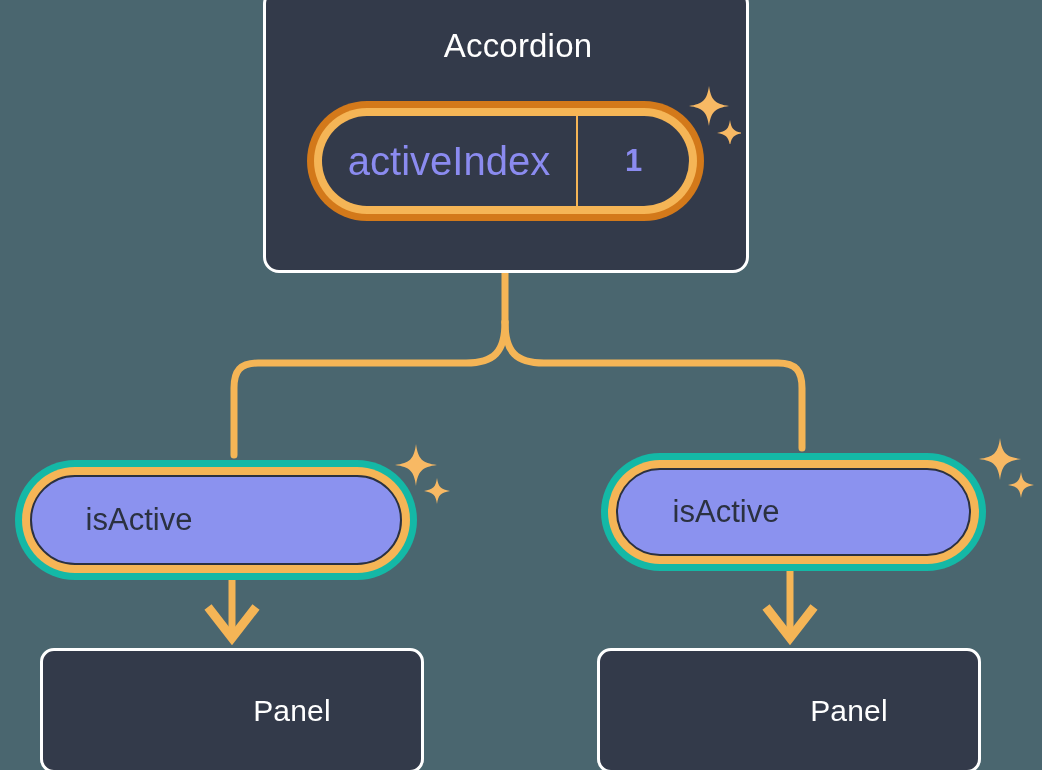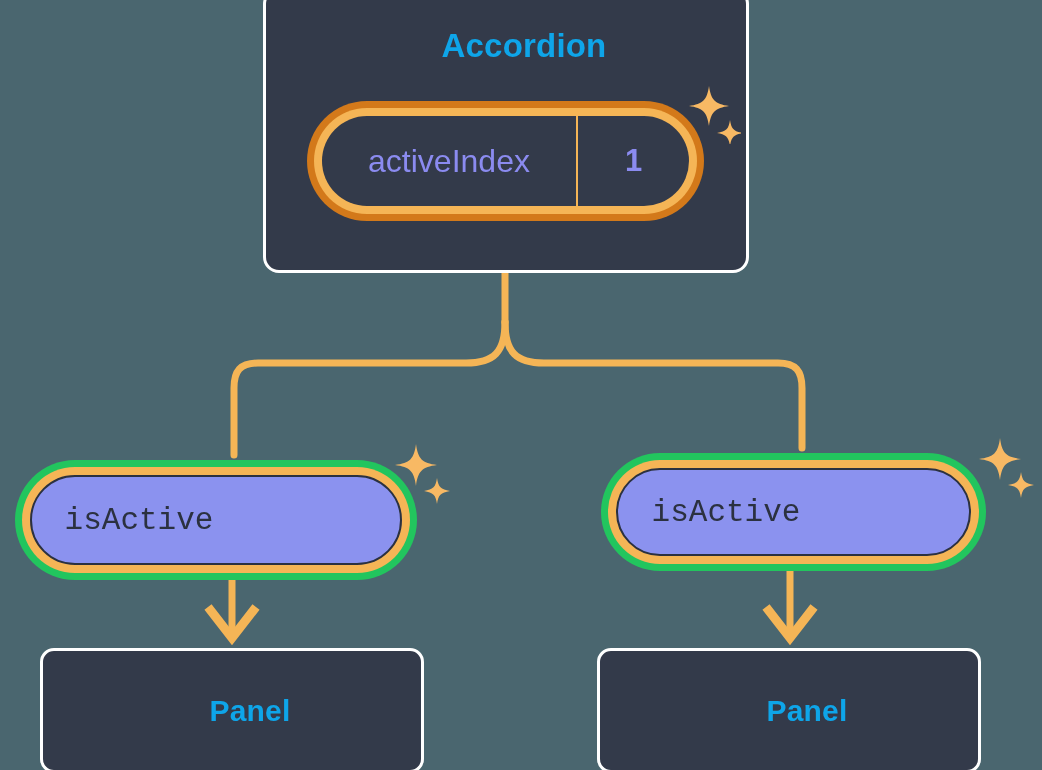"Accordion" .card-title { color: #0ea5e9 -> #ffffff; font-weight: 700 -> 400; left: 18px -> 12px }
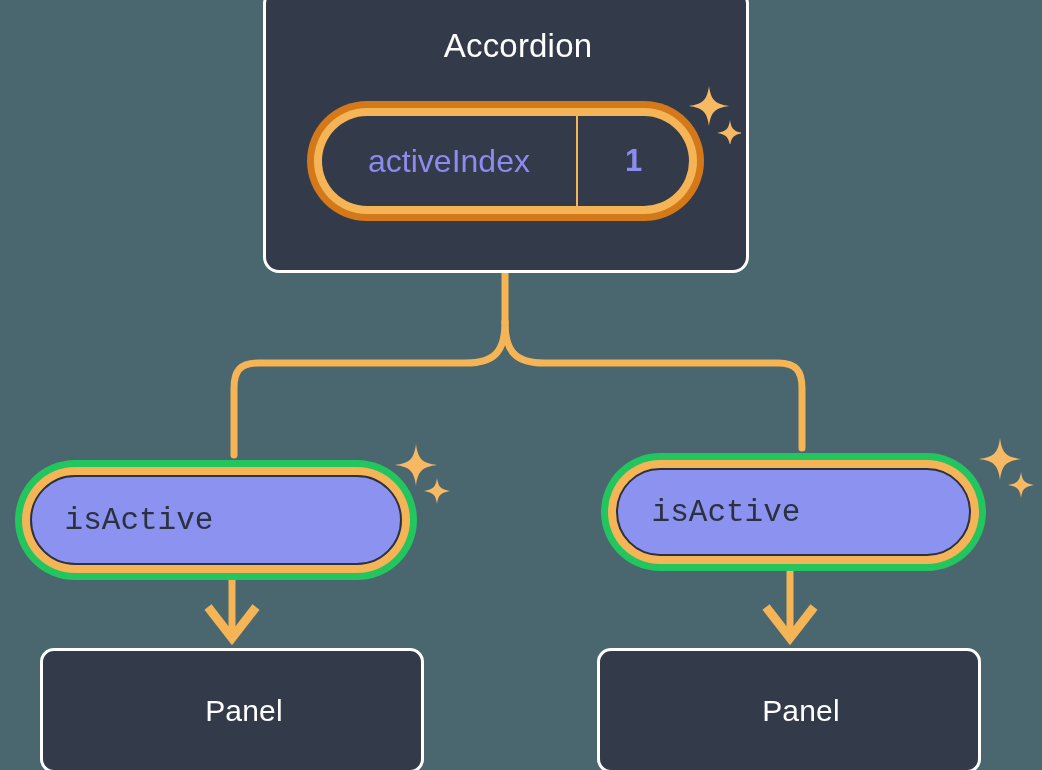"activeIndex" #pill-activeindex .pill-key { font-size: 32px -> 40px }
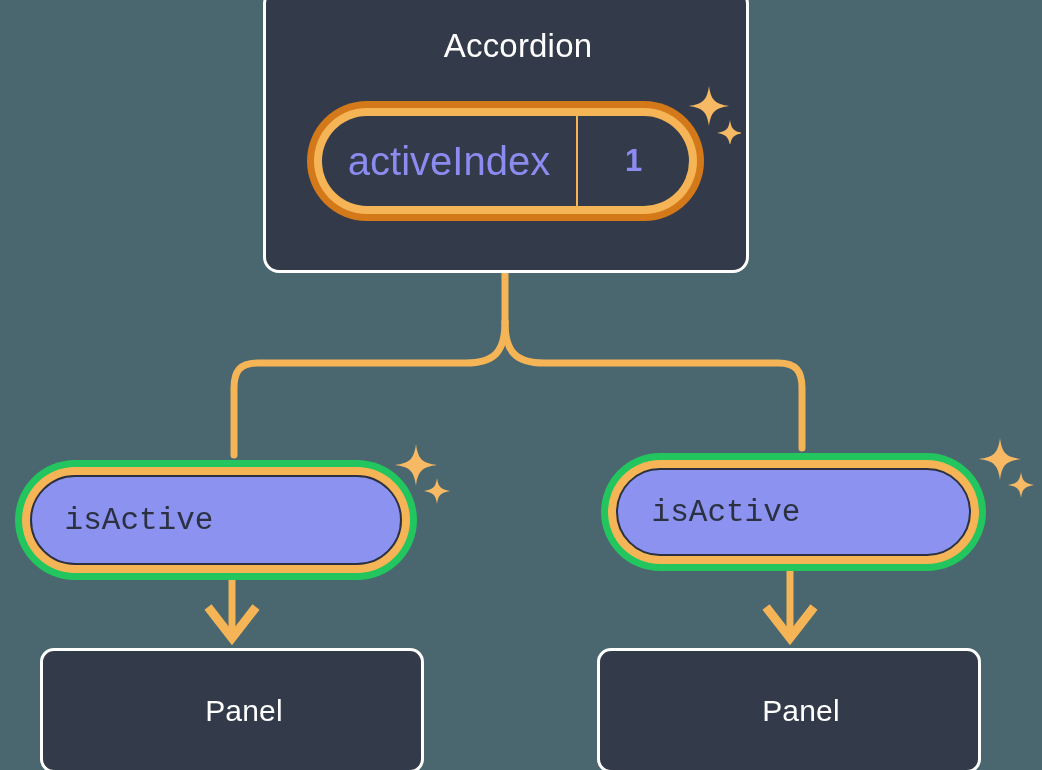"isActive" .pill-filled { background: #22c55e -> #14b8a6; font-family: Liberation Mono, monospace -> none }
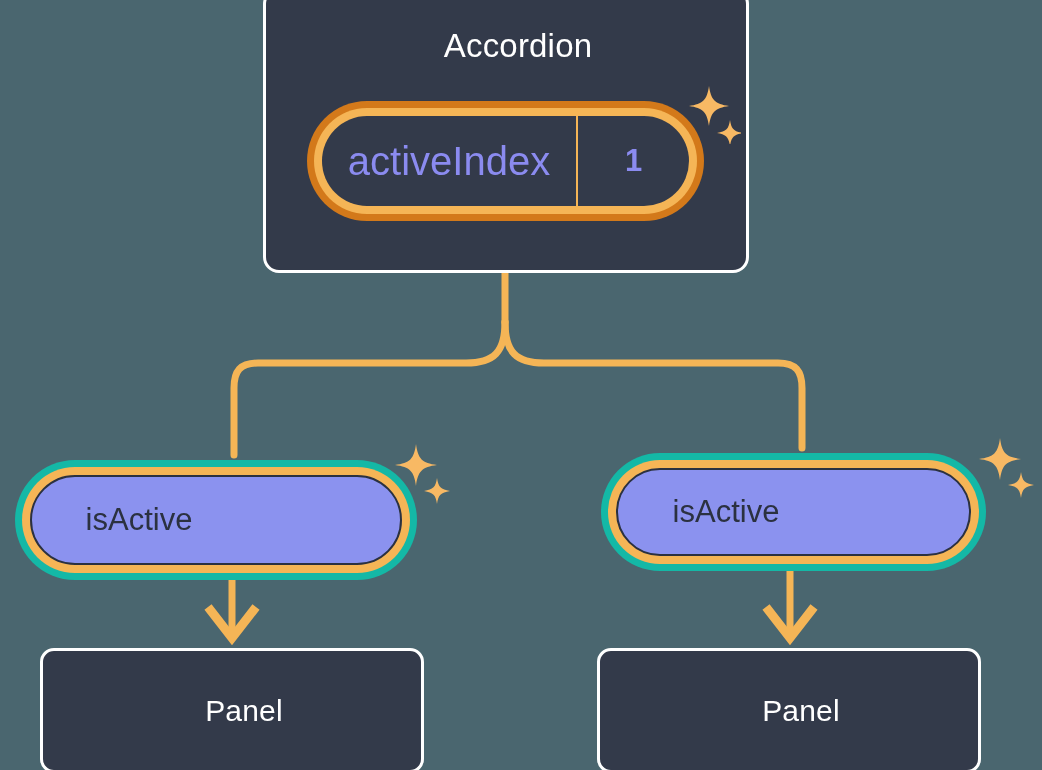"Panel" .panel-card .card-title { margin-left: none -> 48px }
